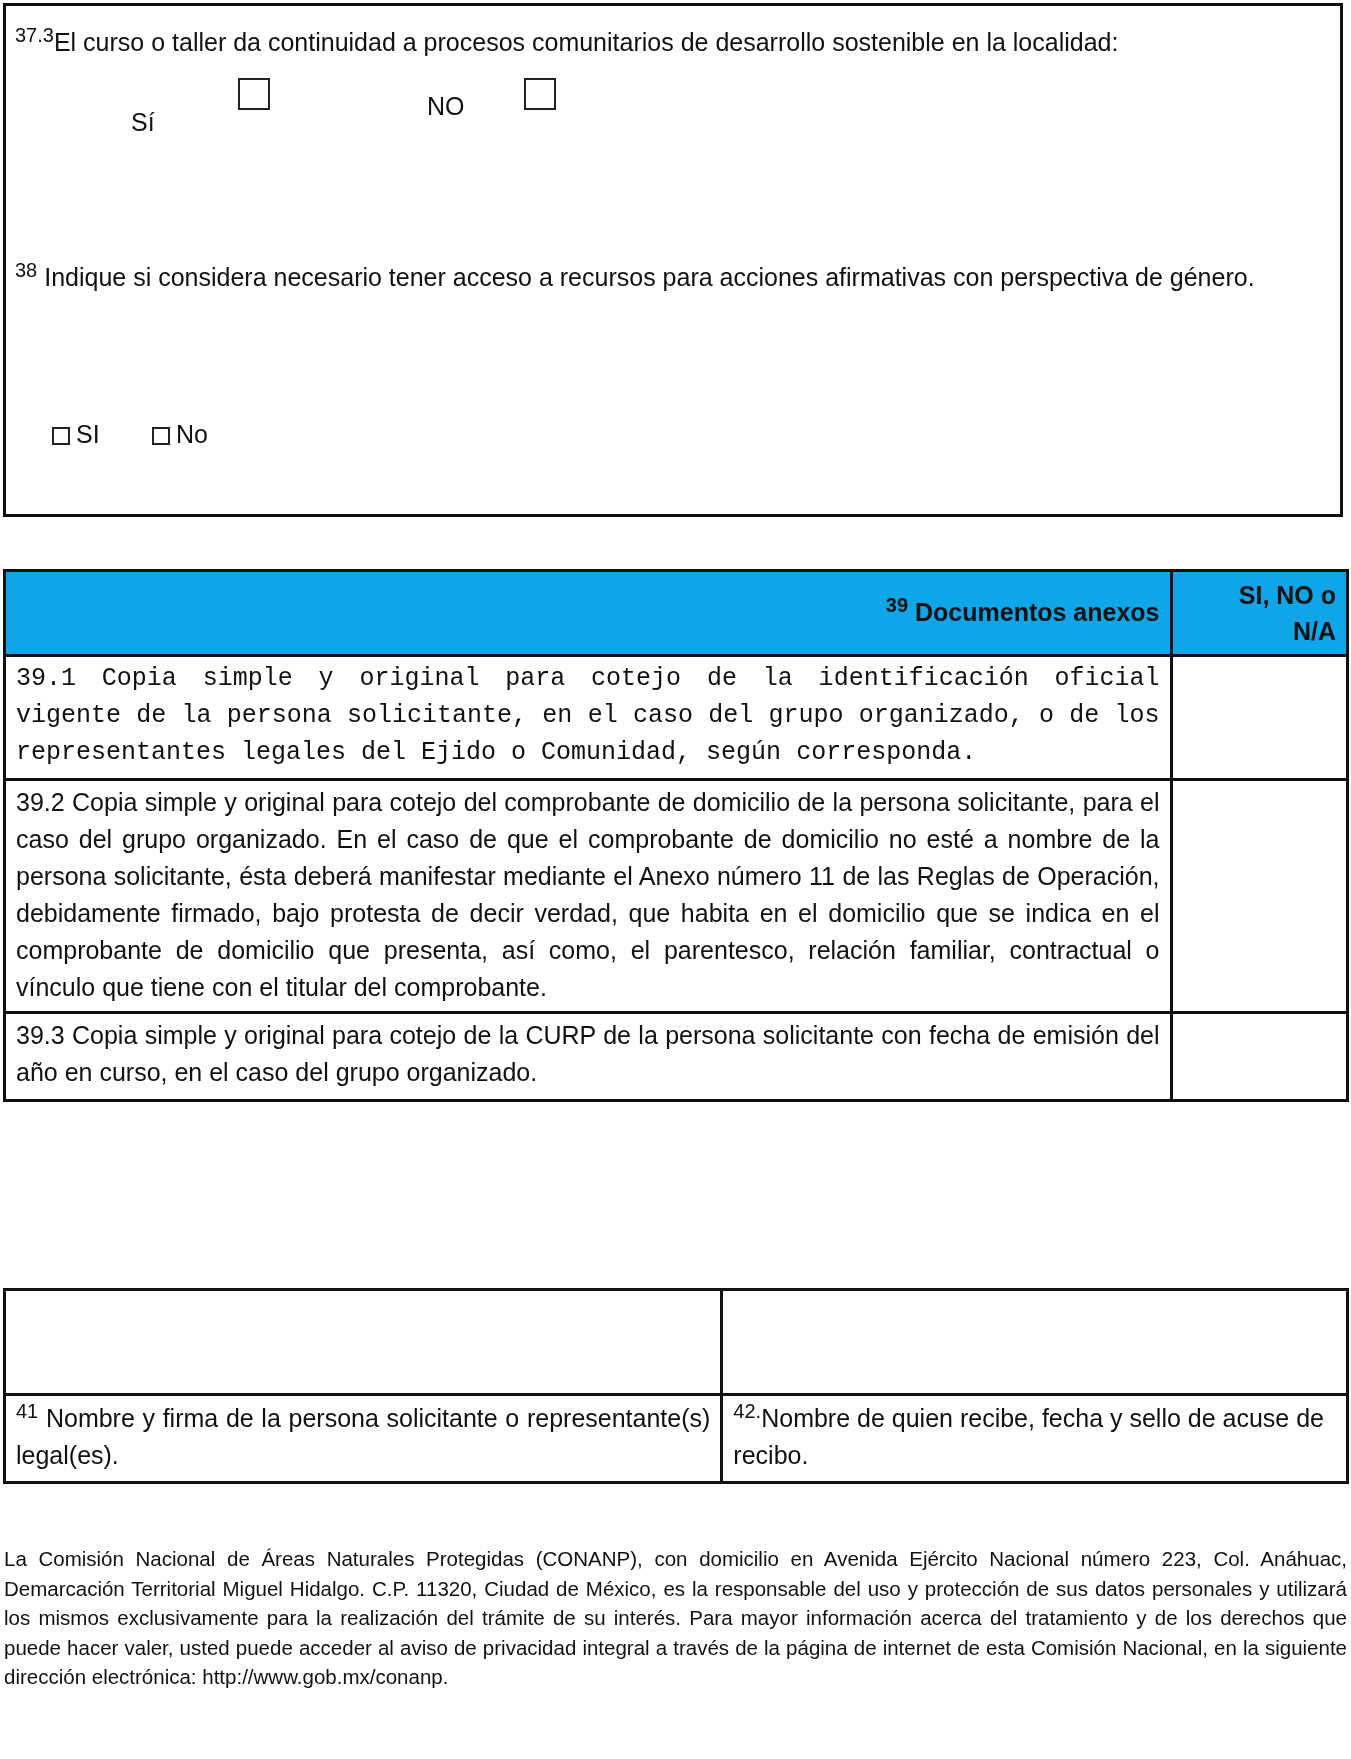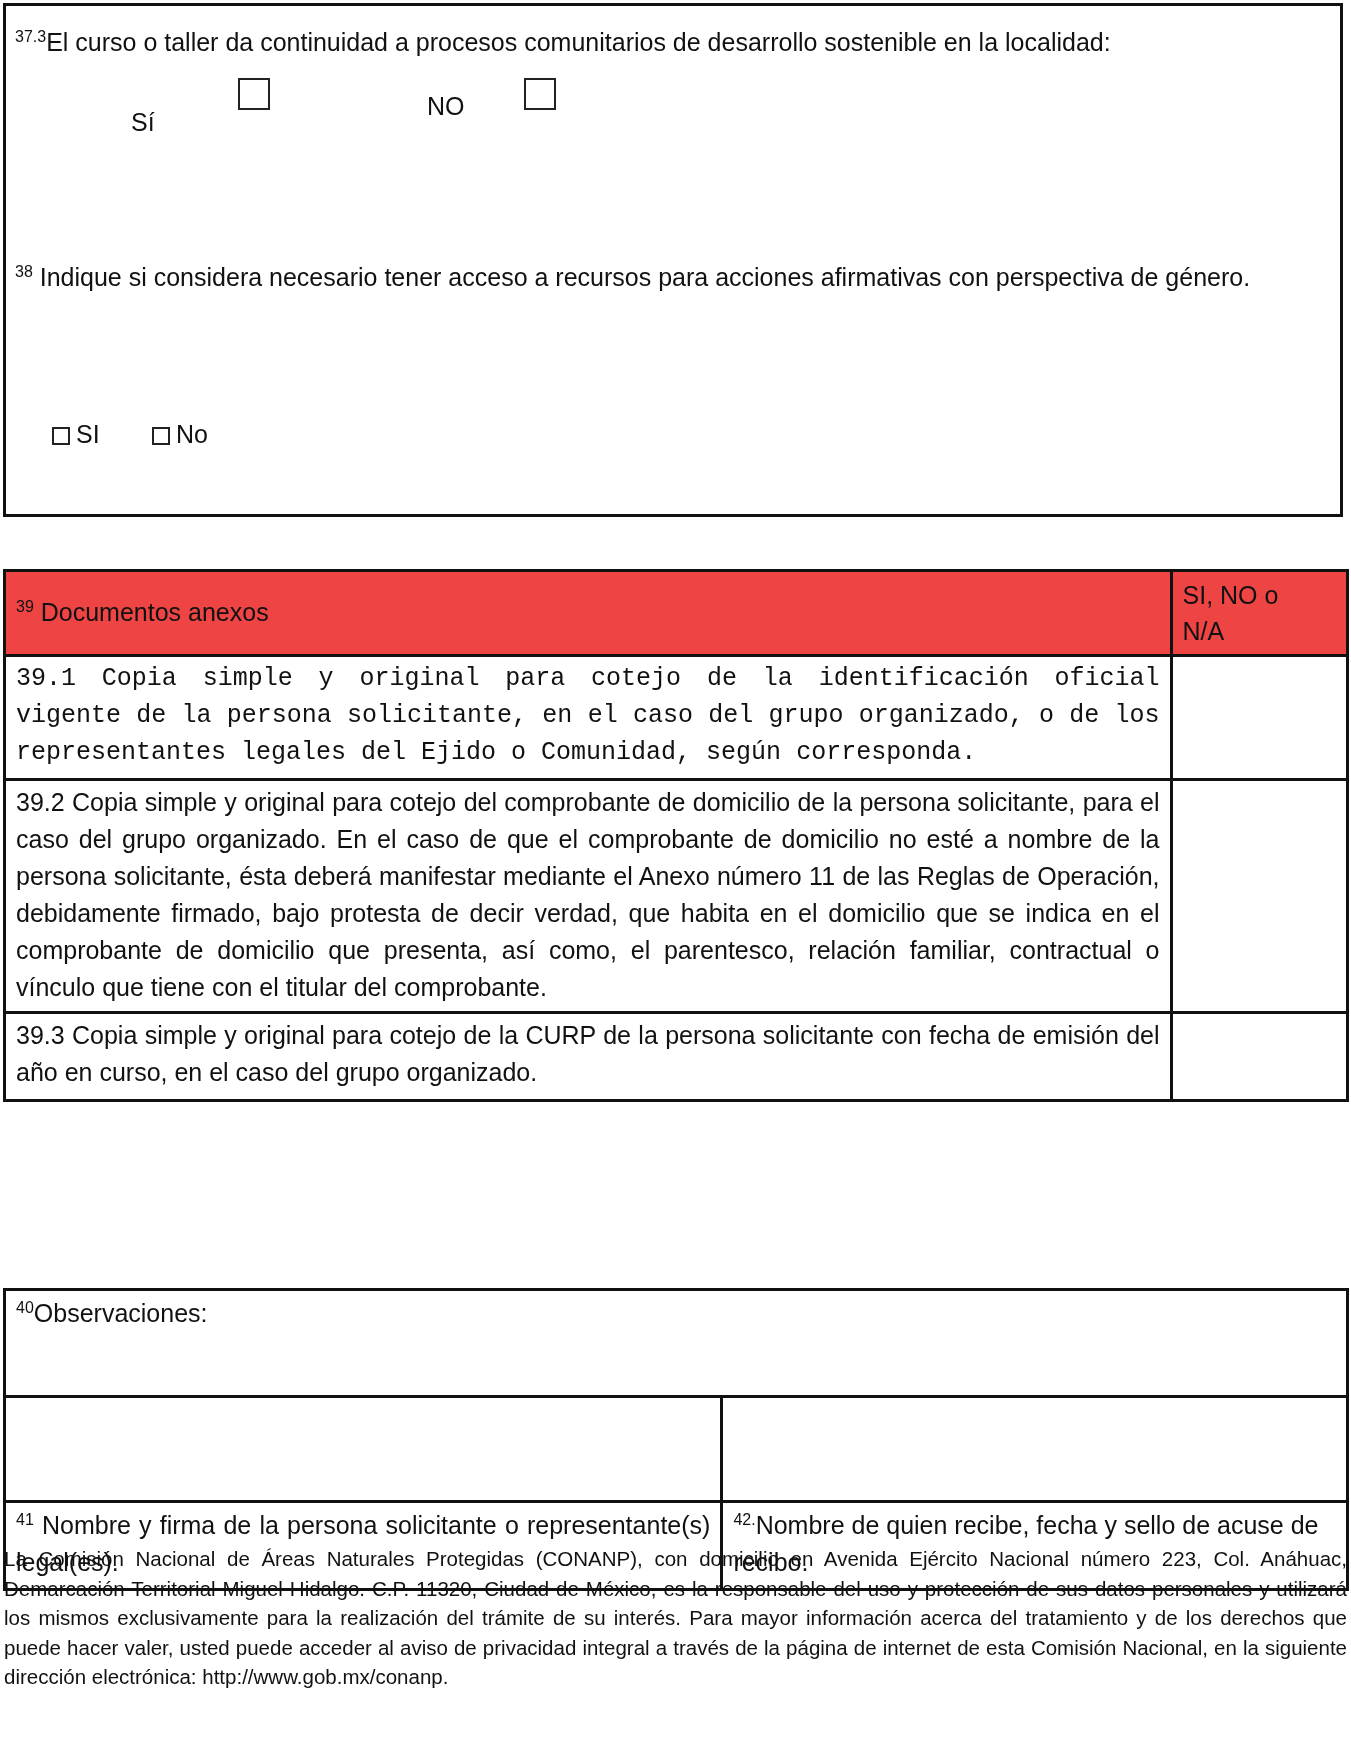"37.3" sup.sn { font-size: 16px -> 20px }
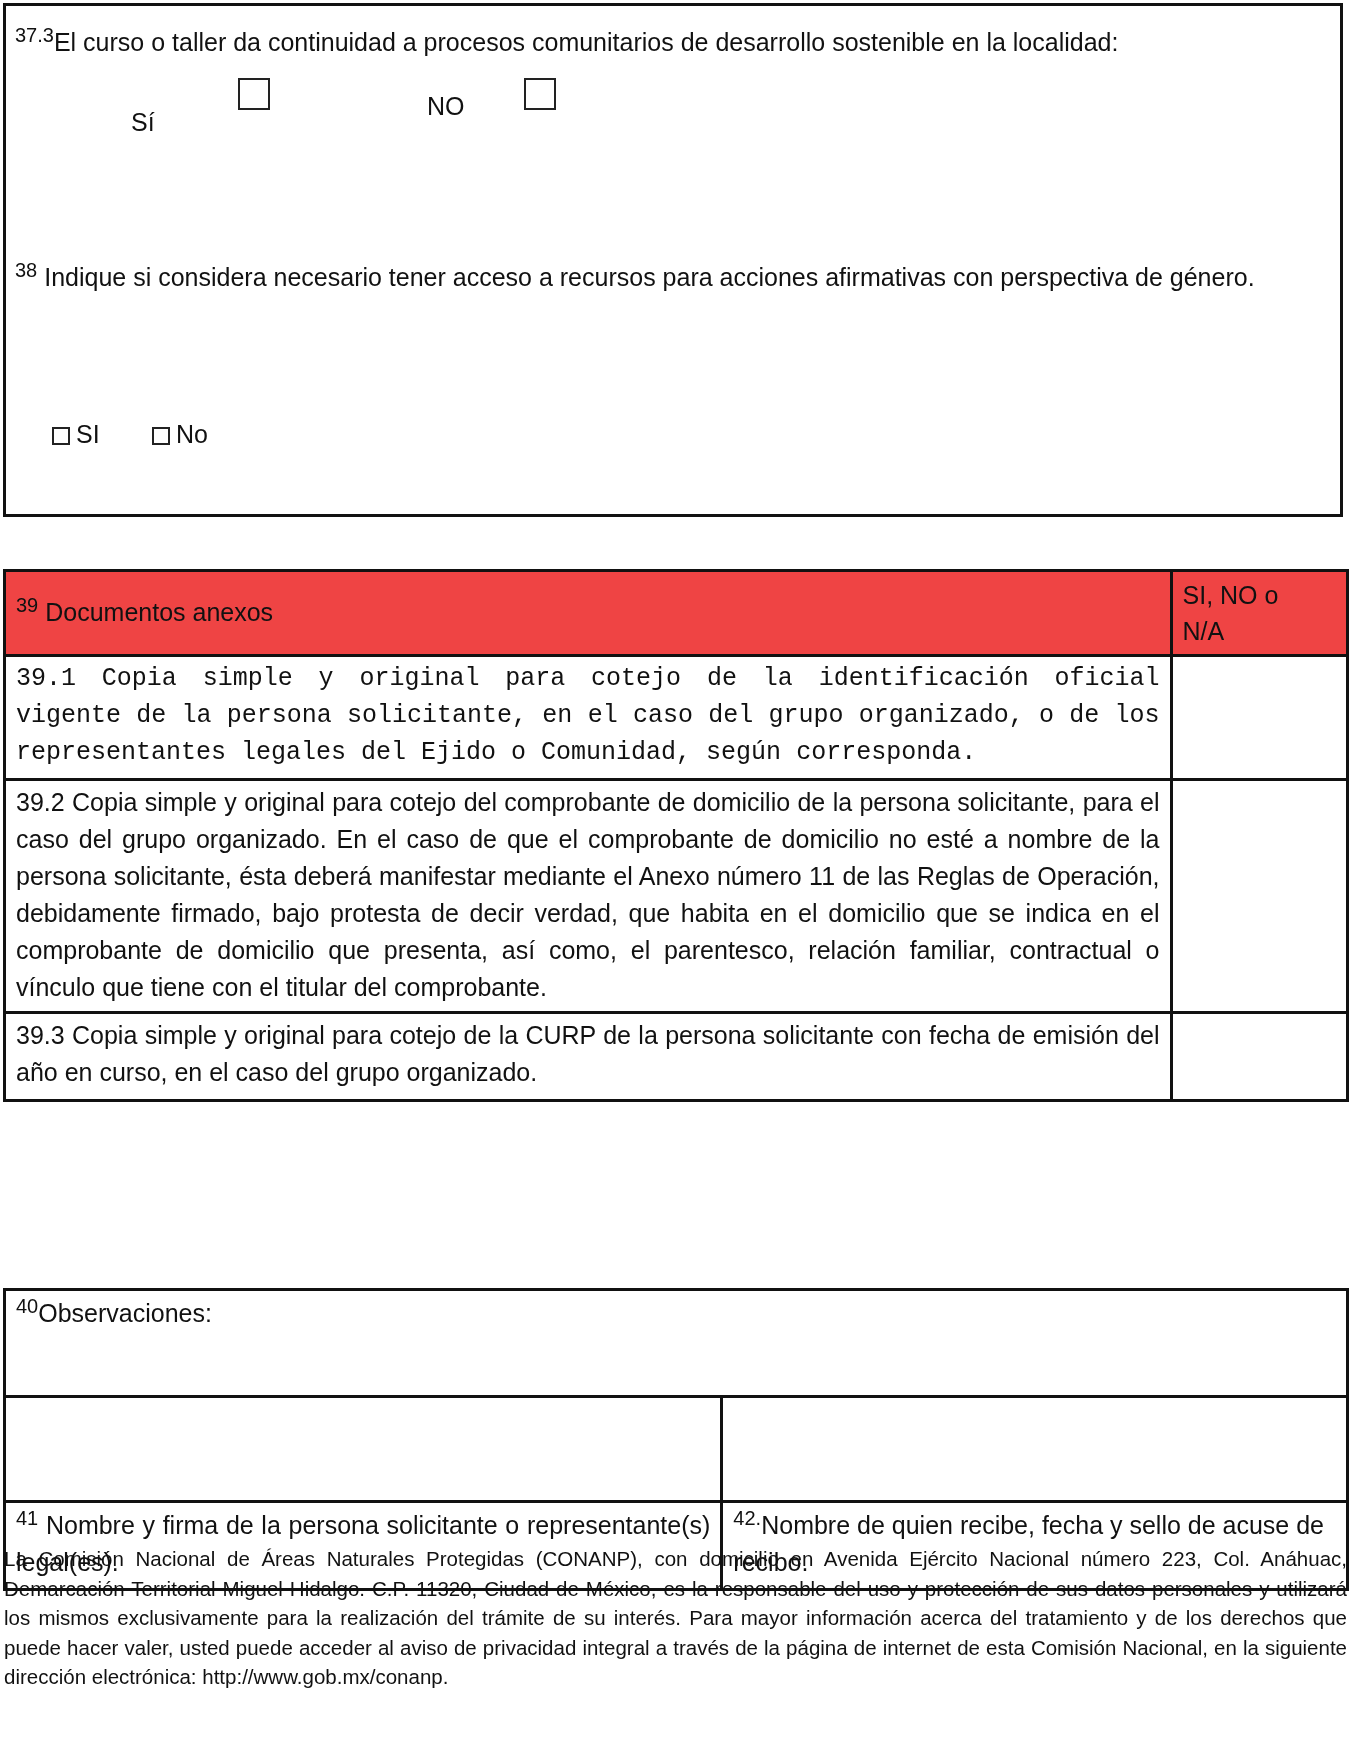"39 Documentos anexos" #tbl39 th { background: #ef4444 -> #0ea5e9; font-weight: normal -> bold; text-align: left -> right }
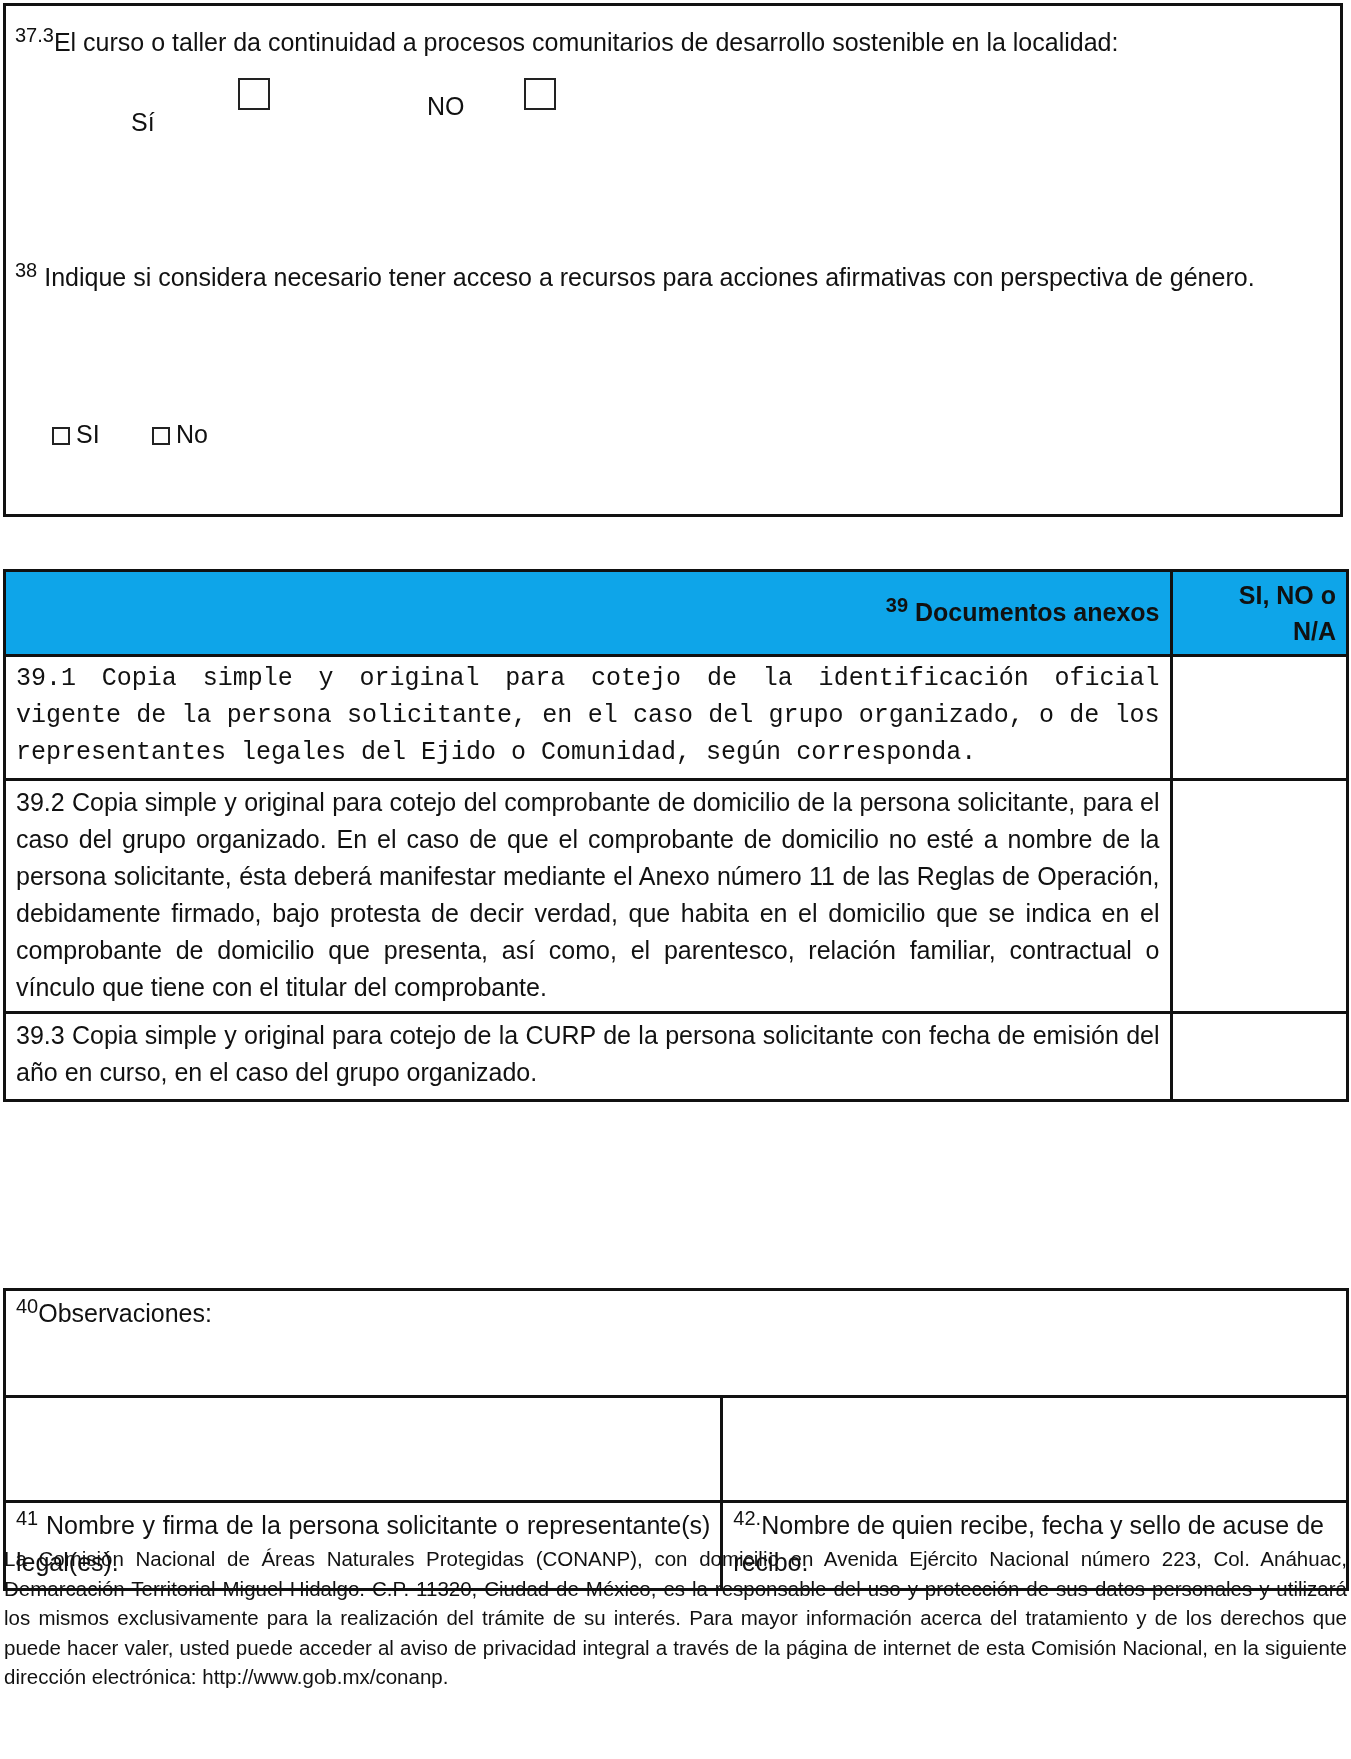"40Observaciones:" tr { html: <tr> <td> <sup>40</sup><span>Observaciones:</span> </td> </tr> -> none }
